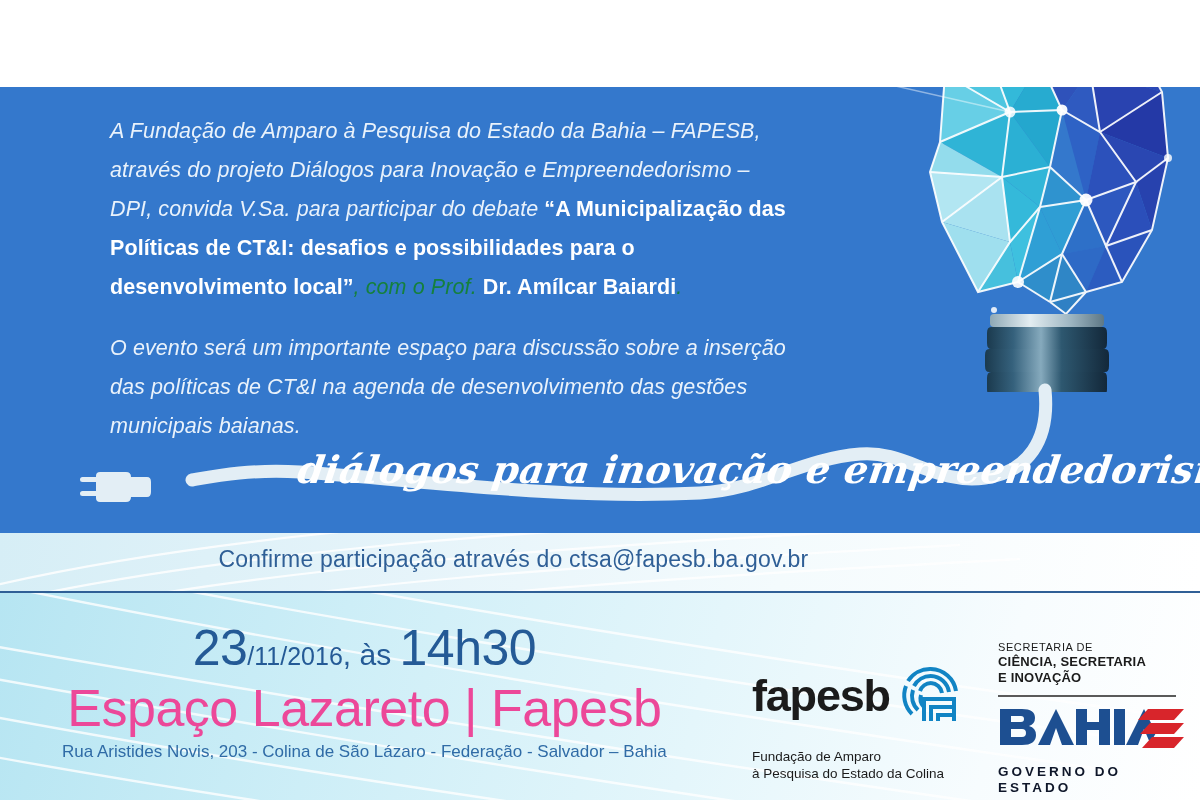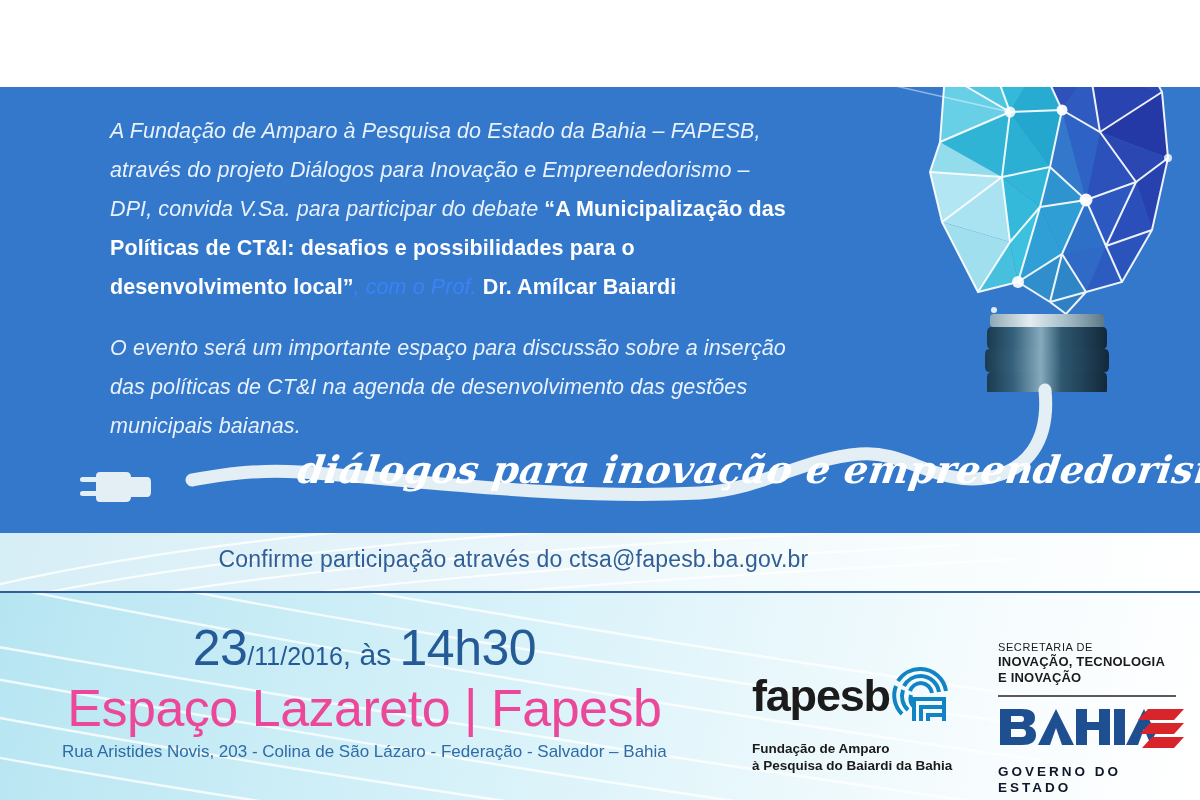", com o Prof." .semi { color: #3b82f6 -> #15803d }
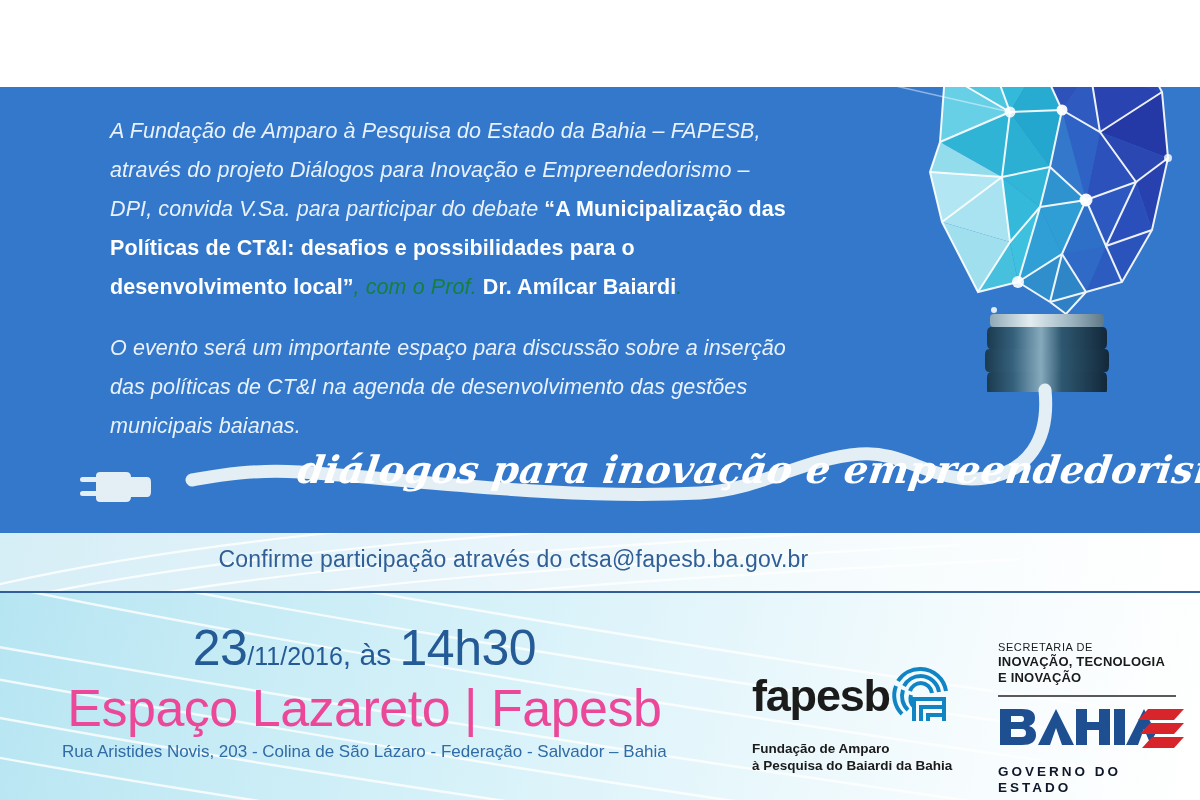"INOVAÇÃO, TECNOLOGIA" div.sec-l2 { text: INOVAÇÃO, TECNOLOGIA -> CIÊNCIA, SECRETARIA }
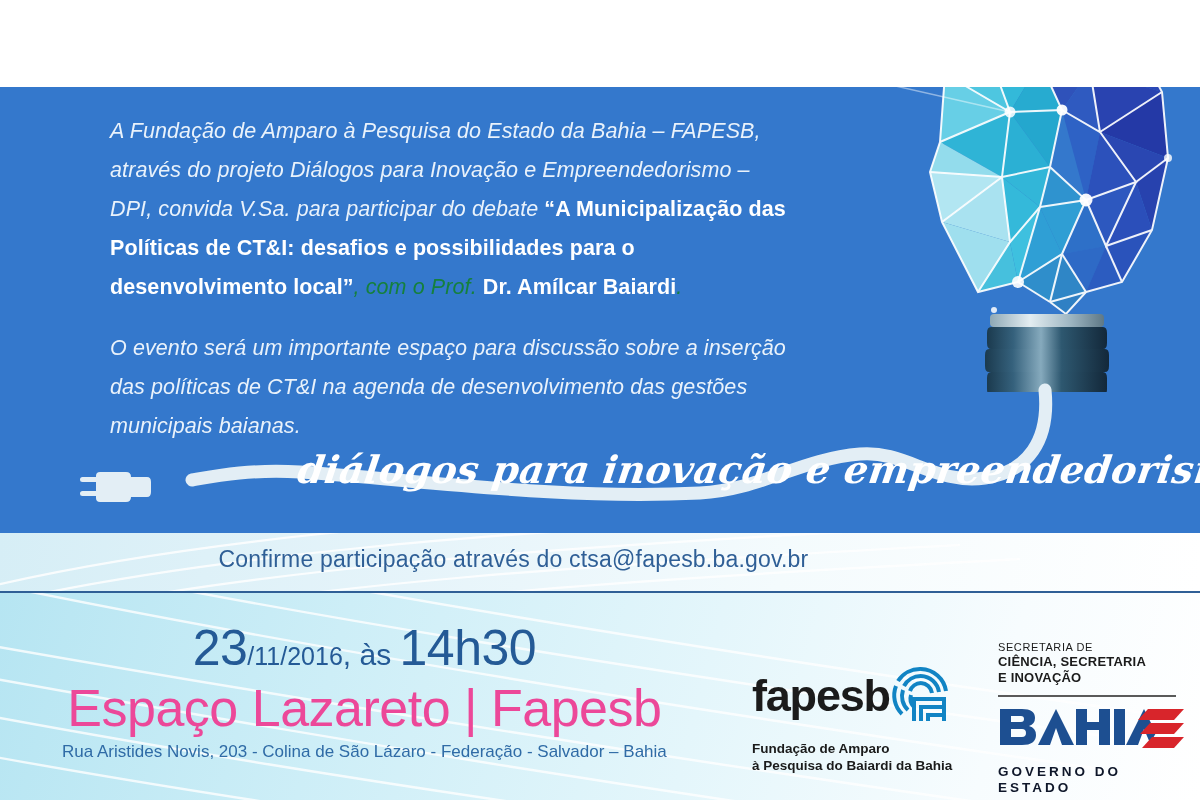"fapesb" .fap-row { justify-content: none -> space-between }
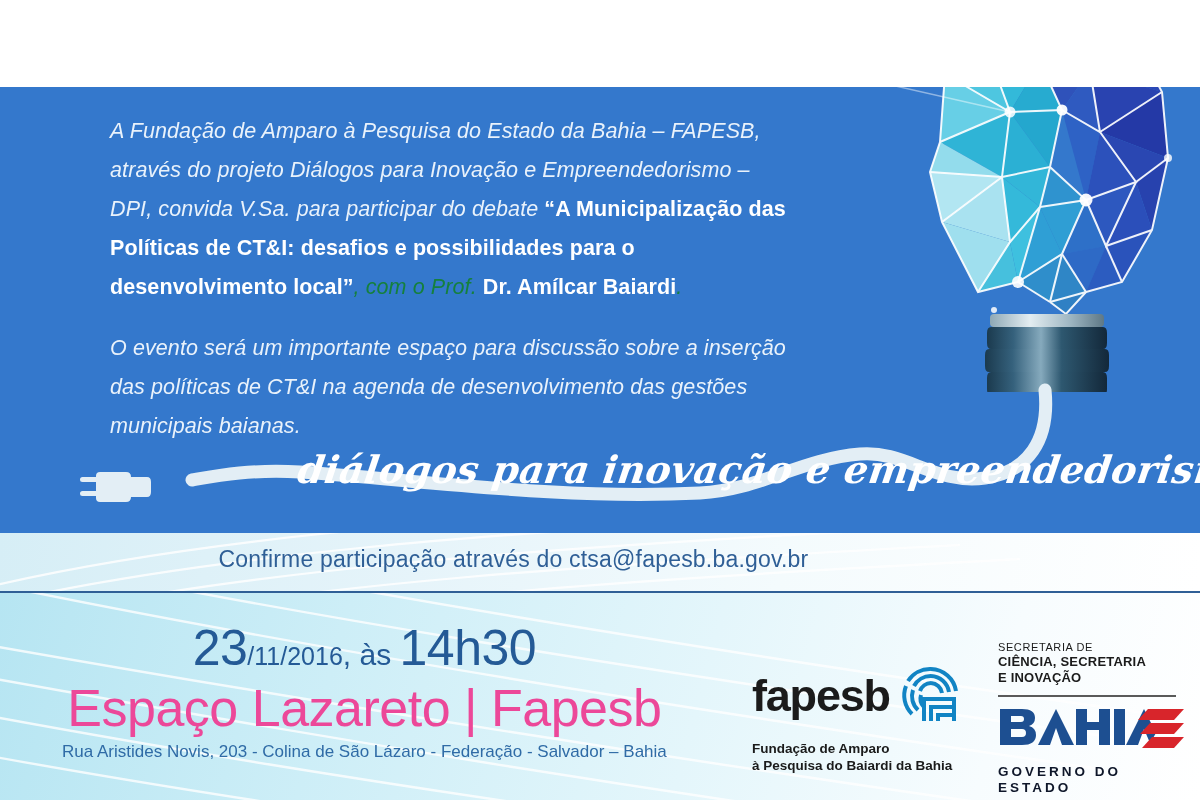"Fundação de Amparo" .fap-sub { font-weight: bold -> none; margin-top: 14px -> 22px }
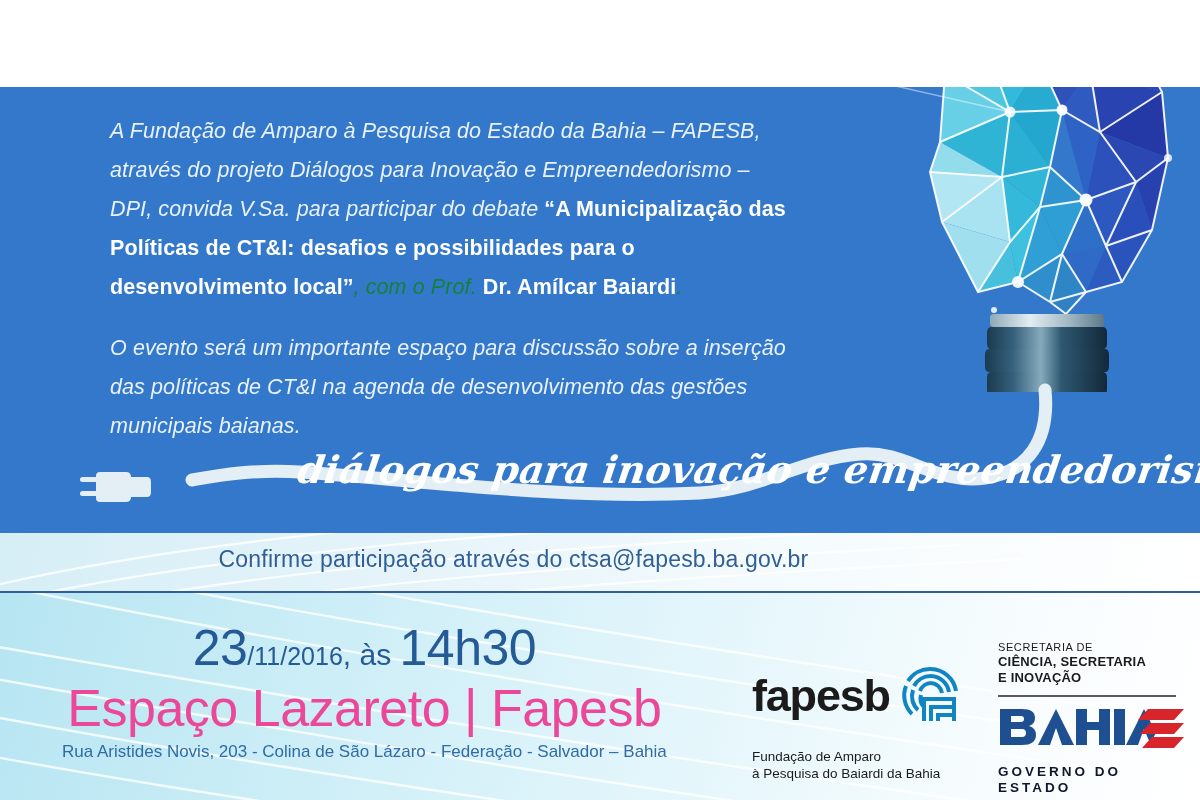"à Pesquisa do Baiardi da" div { text: Baiardi da Bahia -> Estado da Colina }
